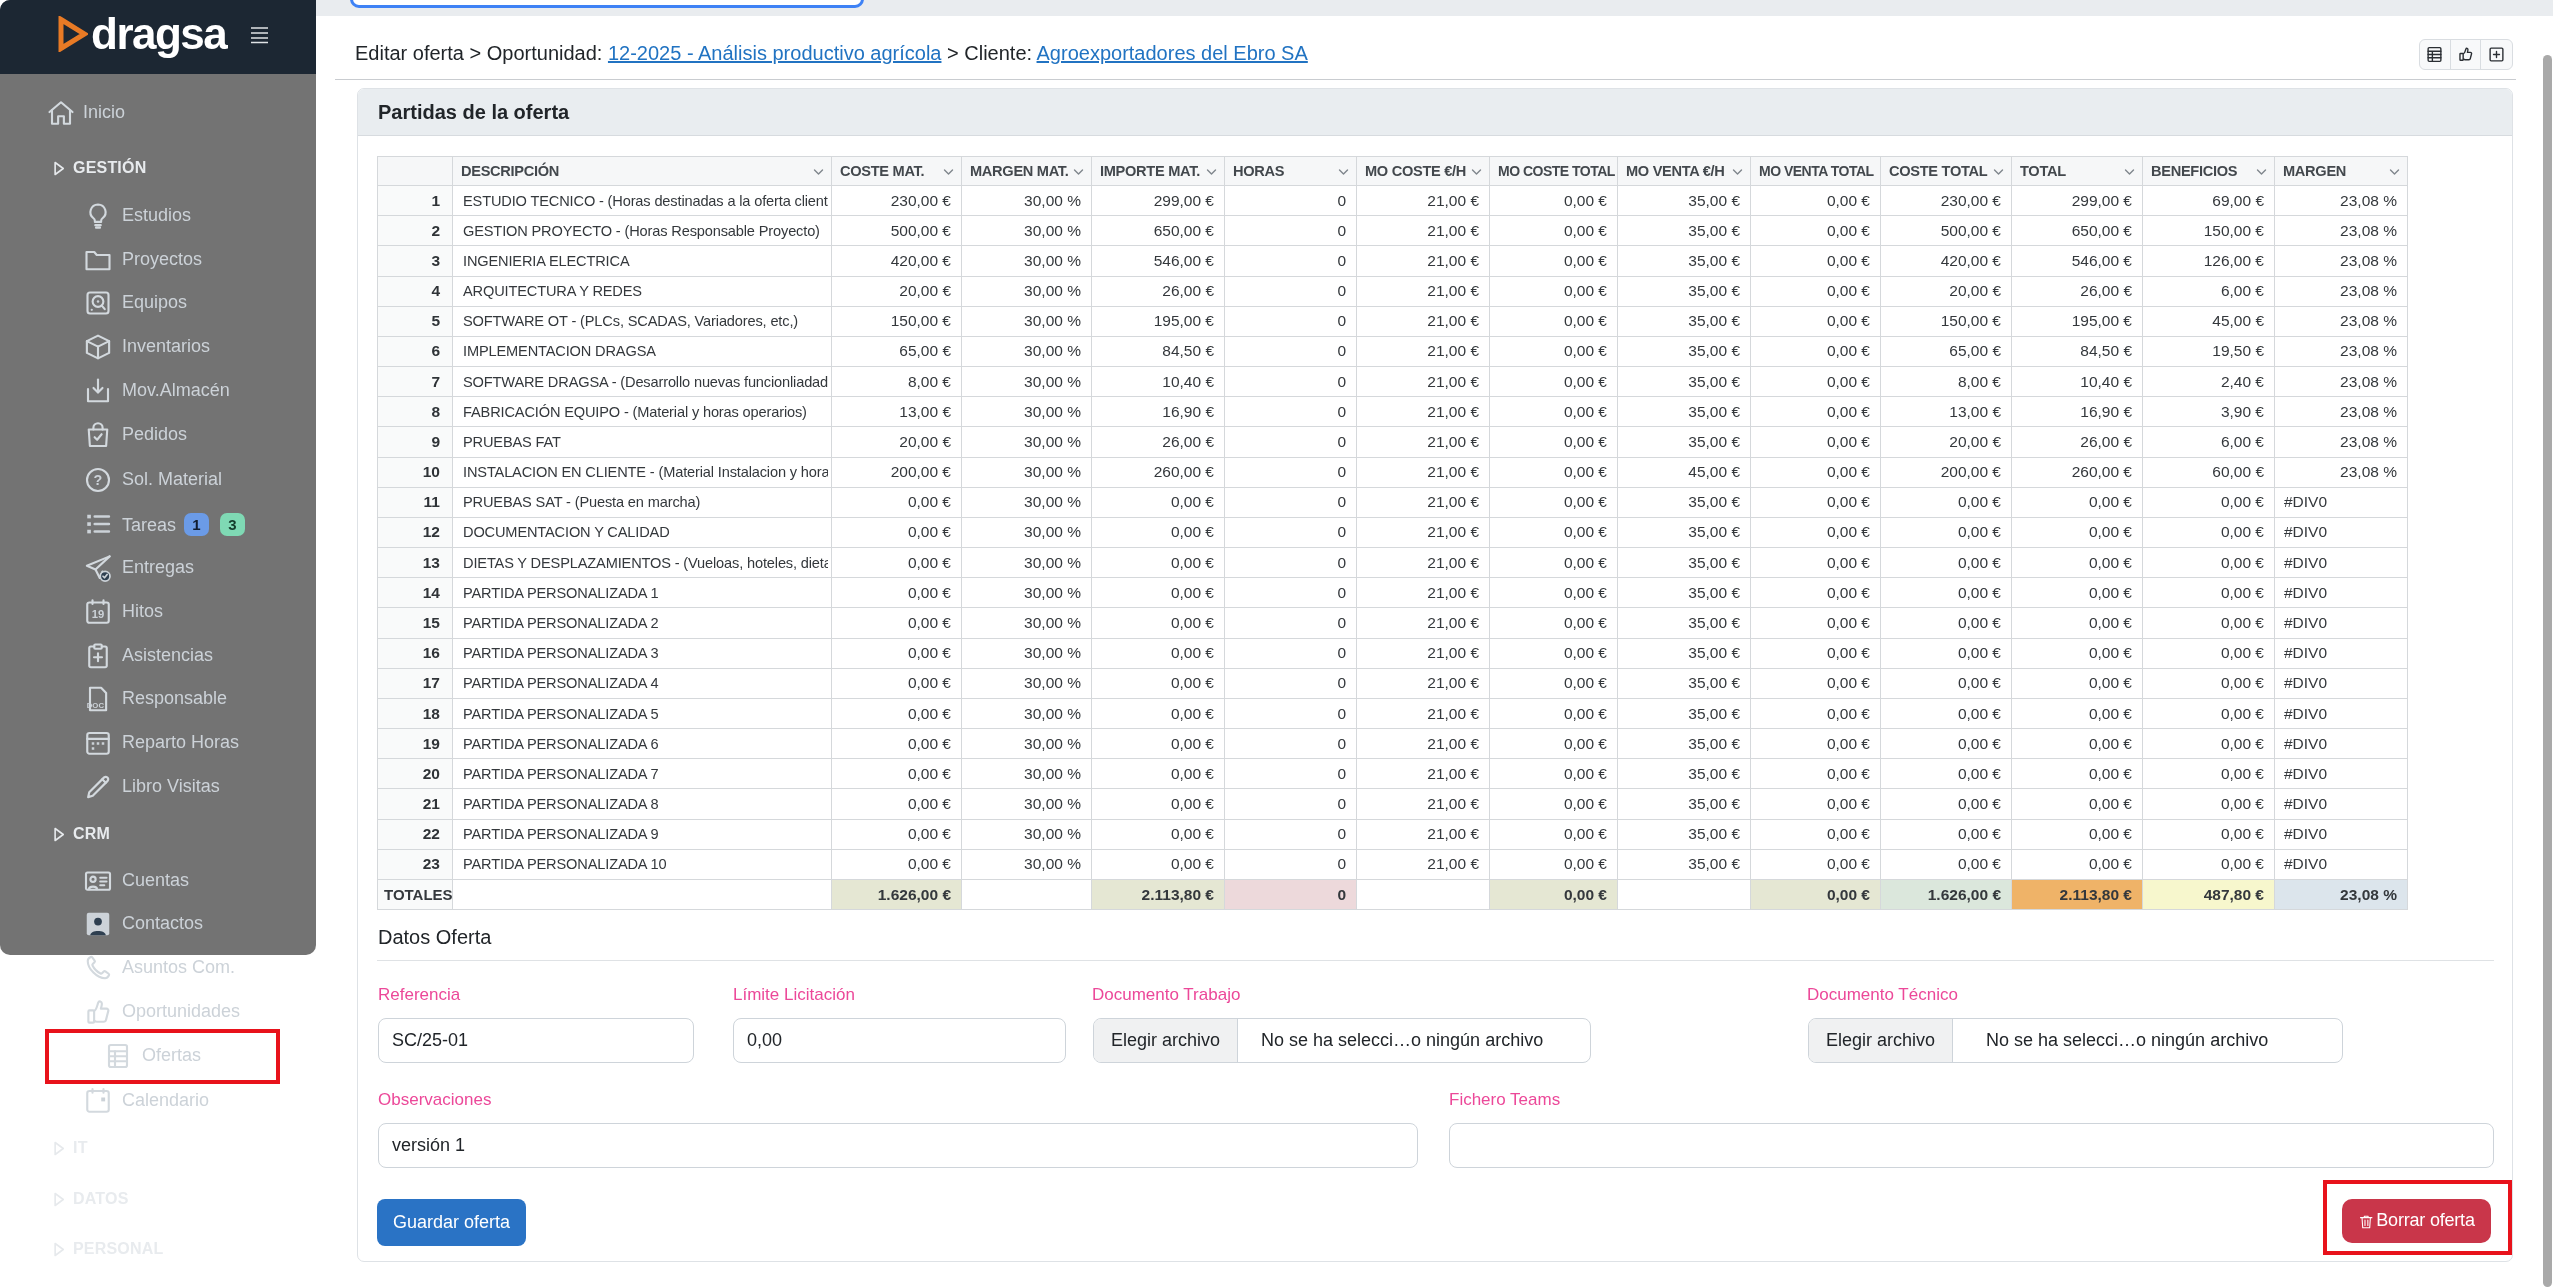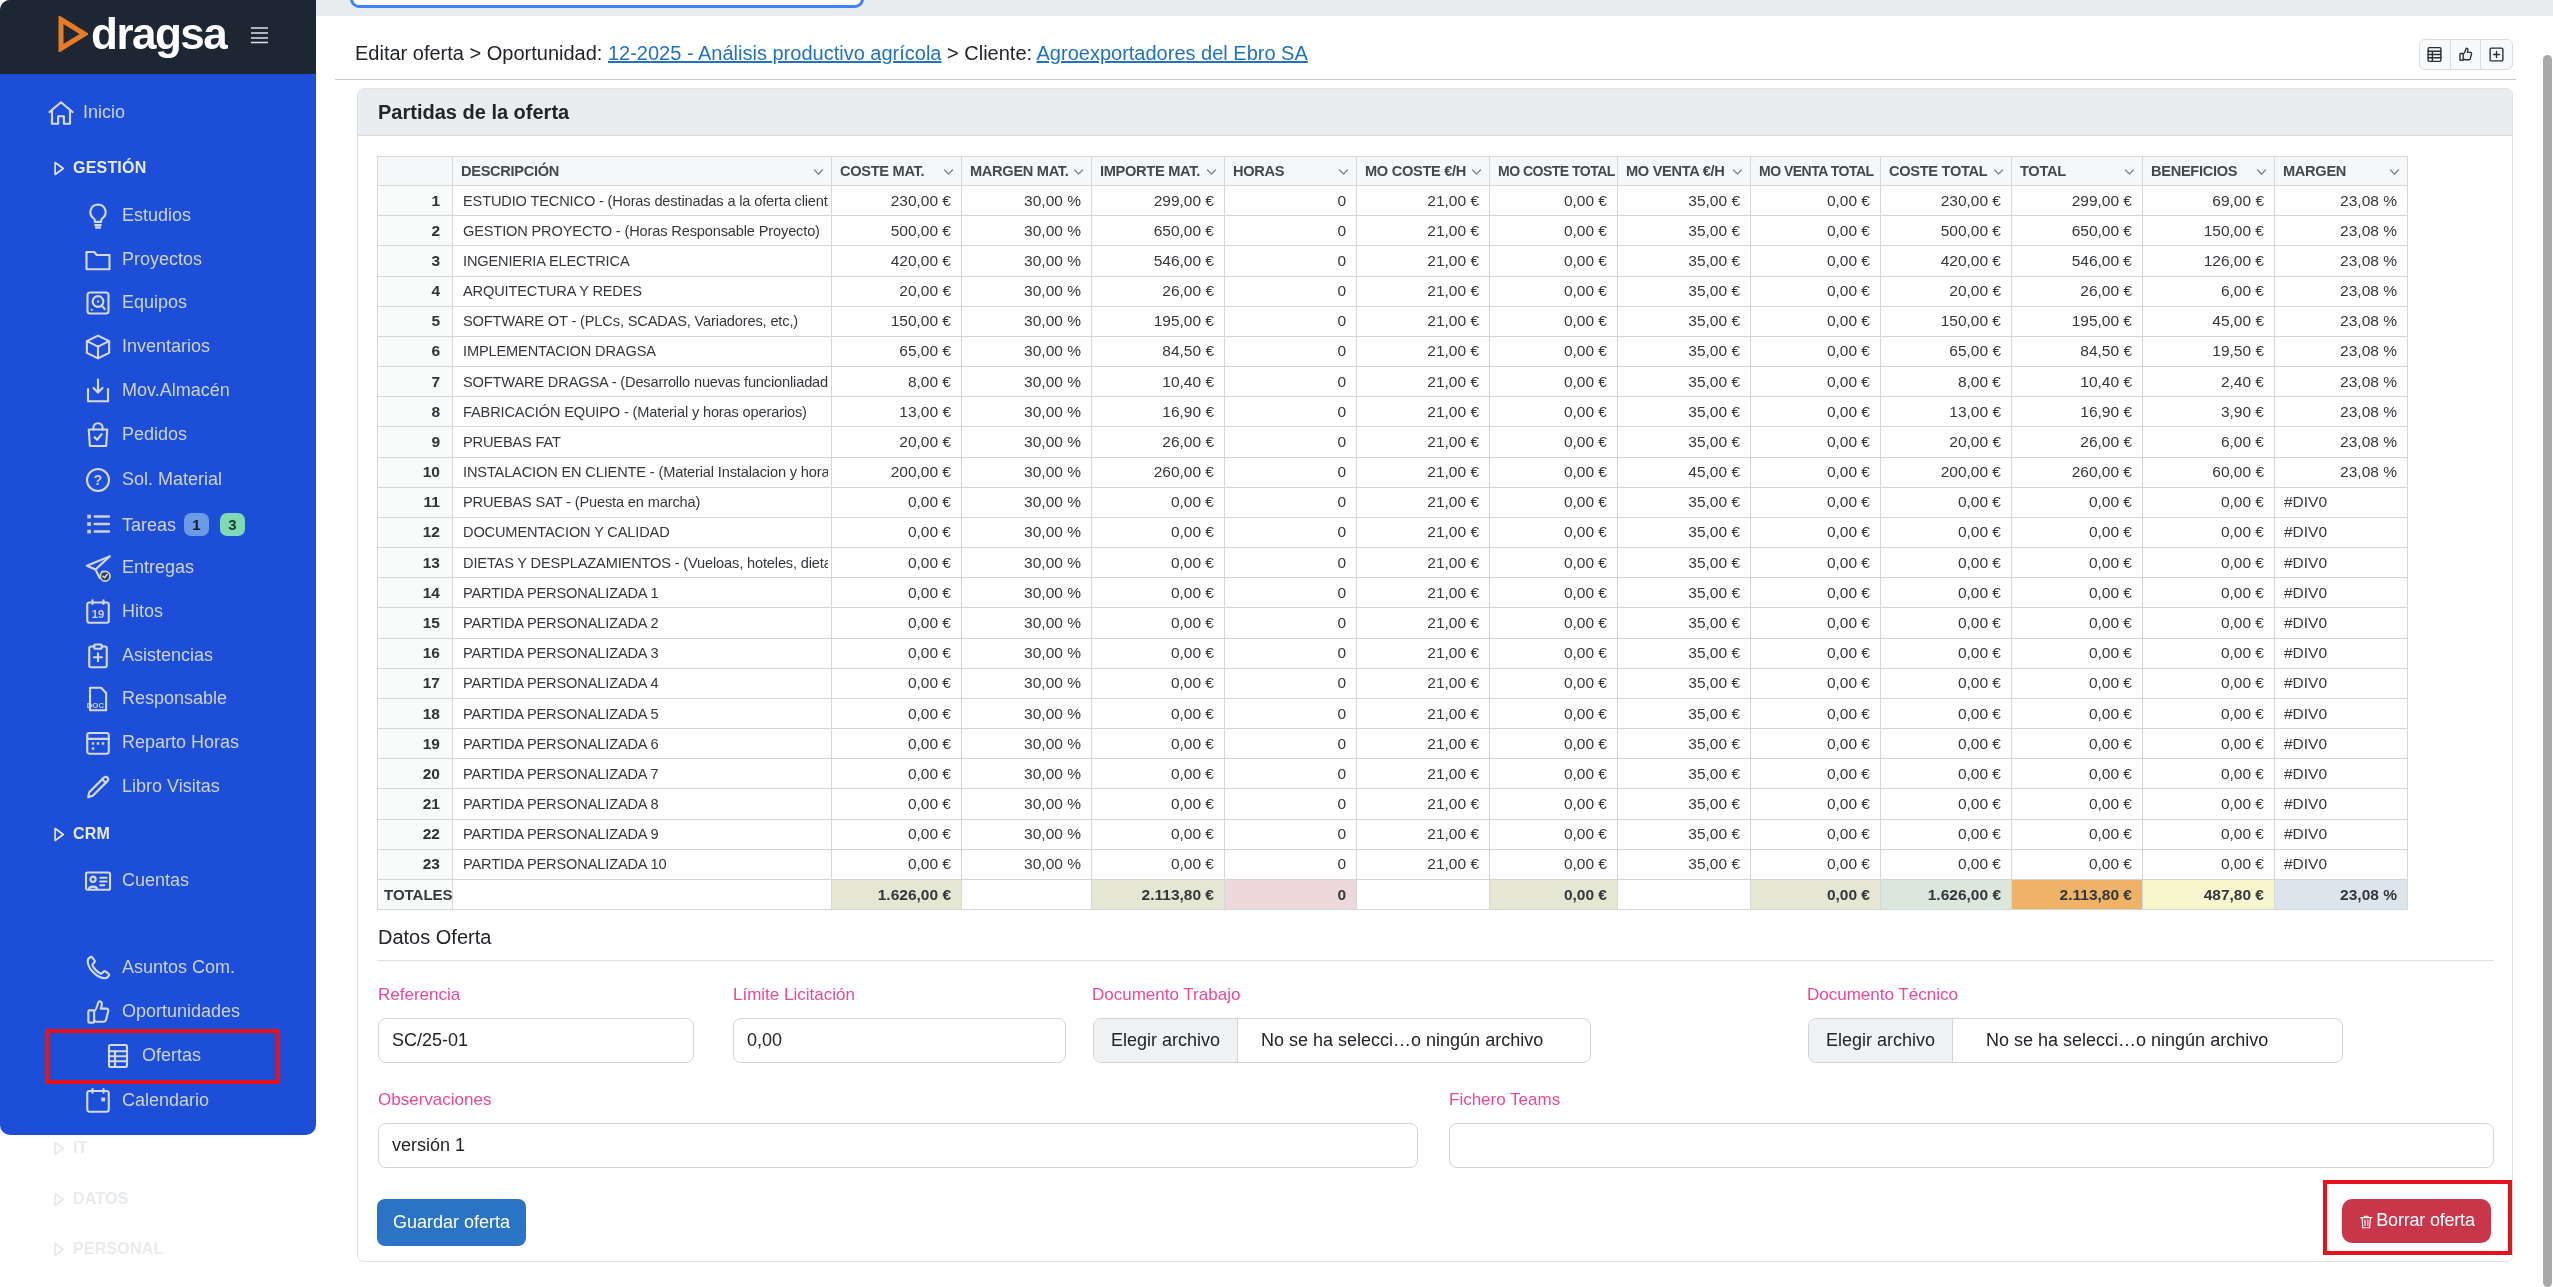"dragsa" #sidebar { background: #1d4ed8 -> #737373; height: 1135px -> 955px }
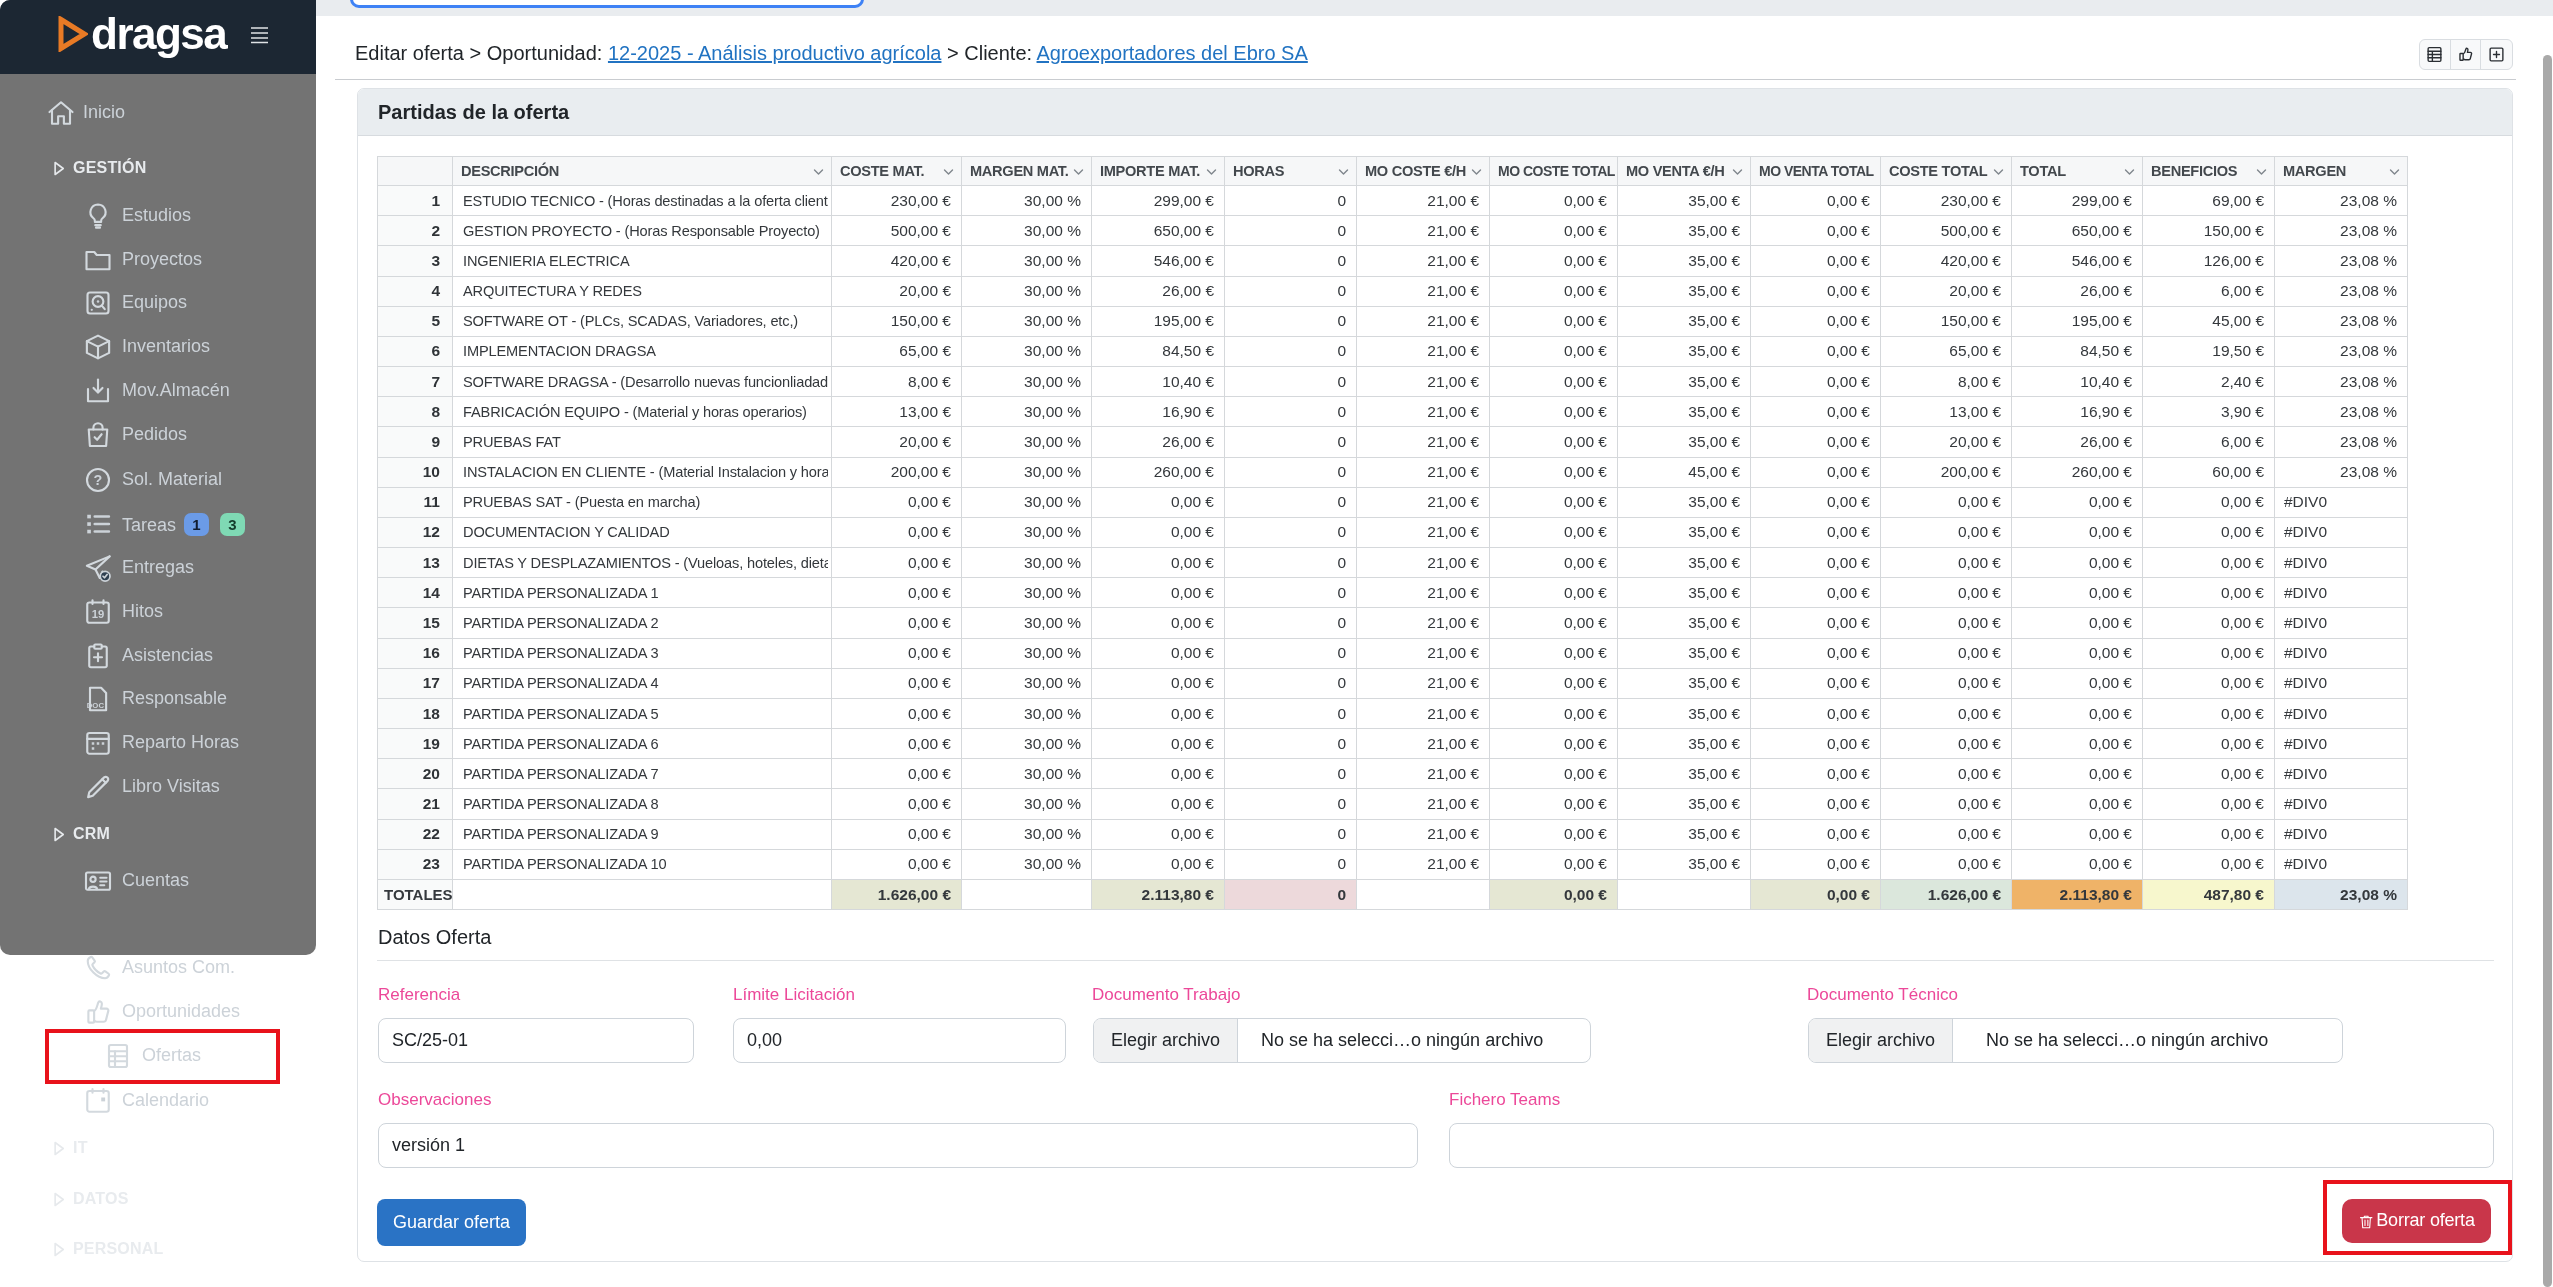"Contactos" div.mi { html: none -> <div> <span><svg> <rect></rect> <circle></circle> <path></path> </svg></span> <span>Contactos</span> </div> }
